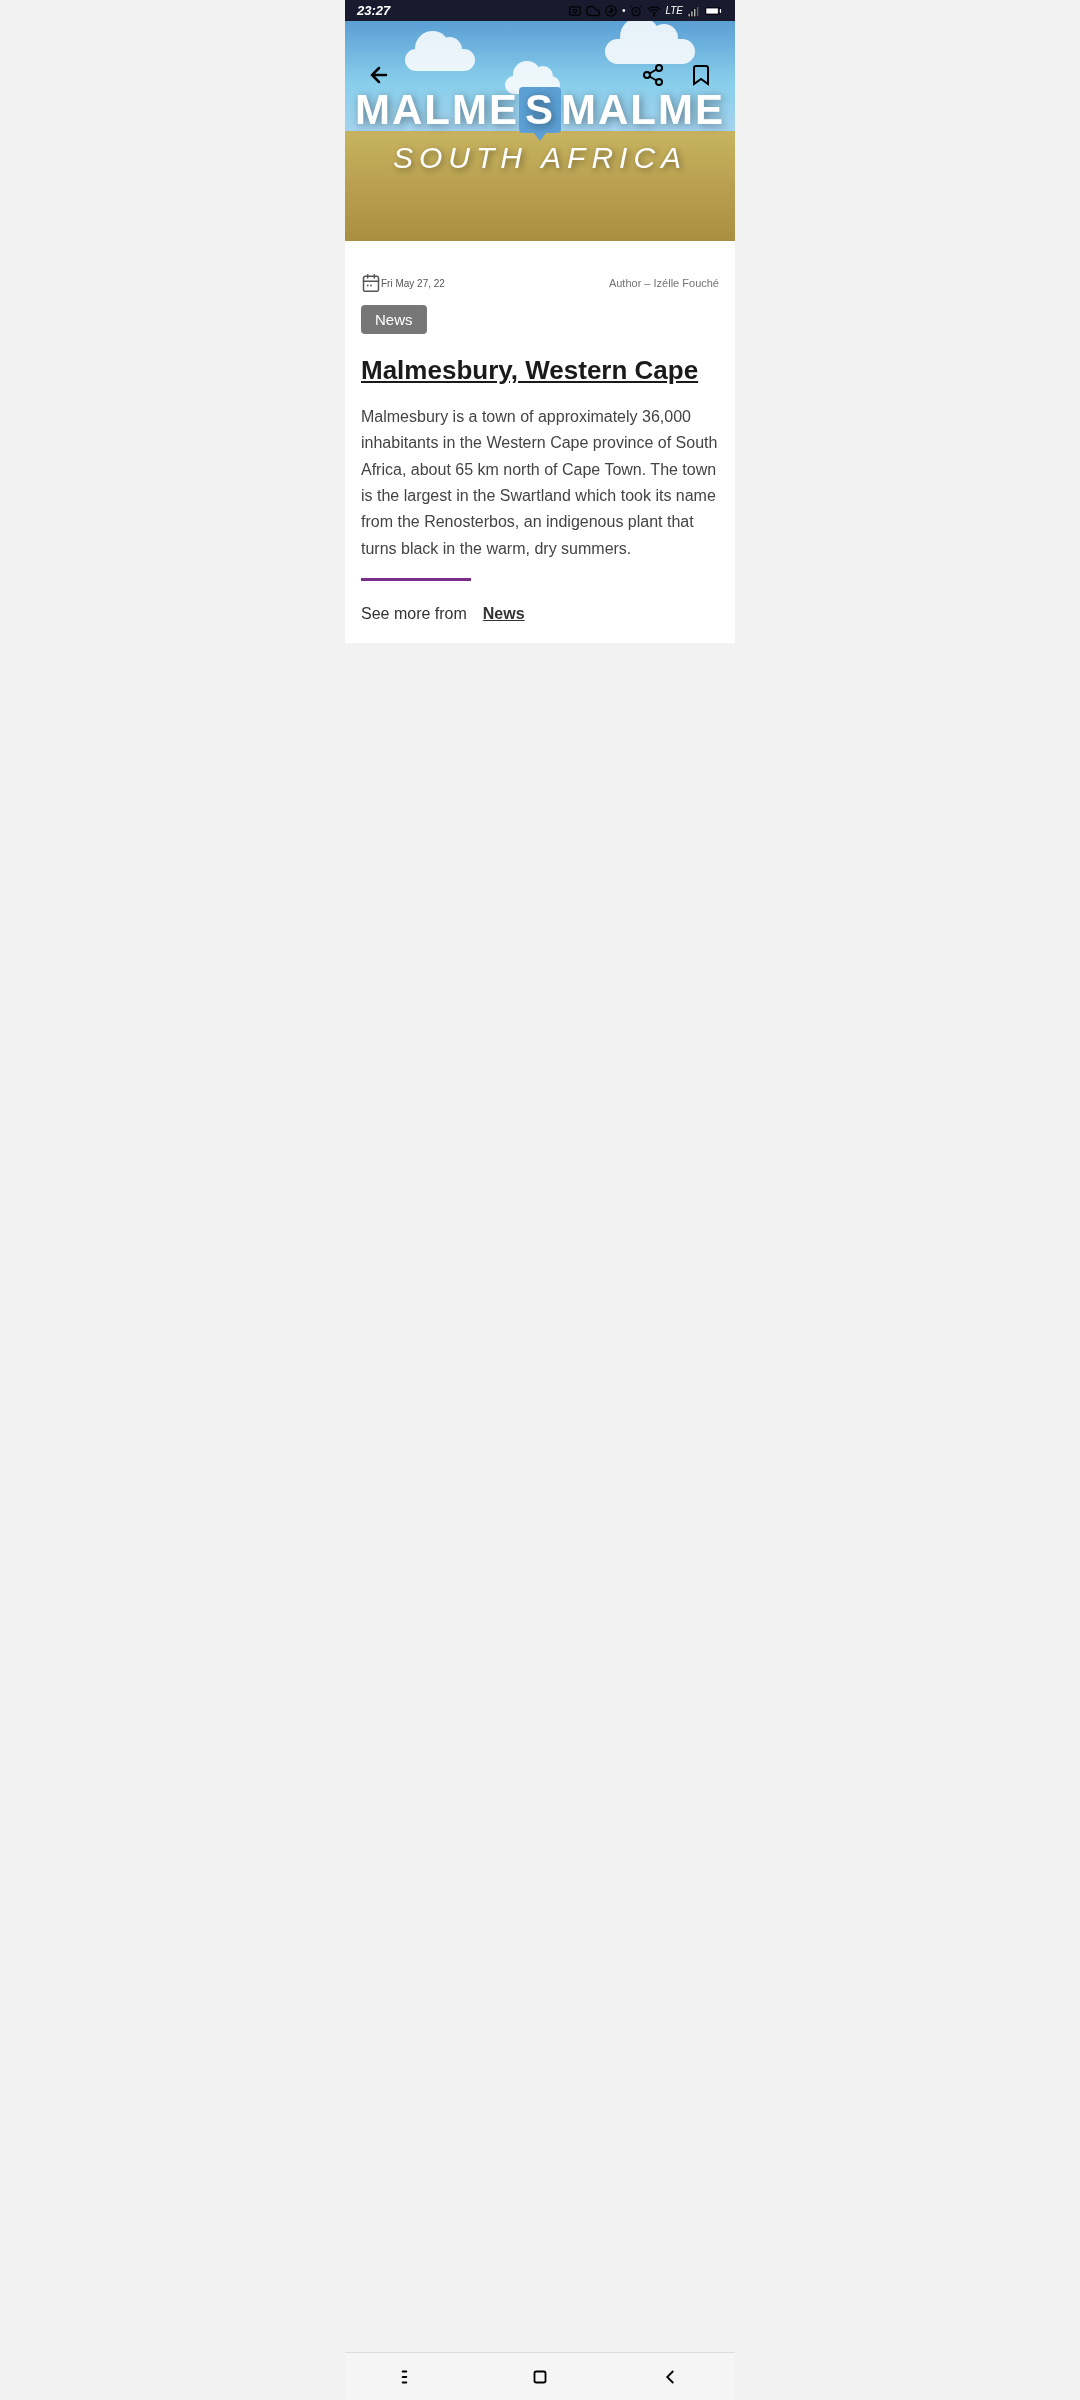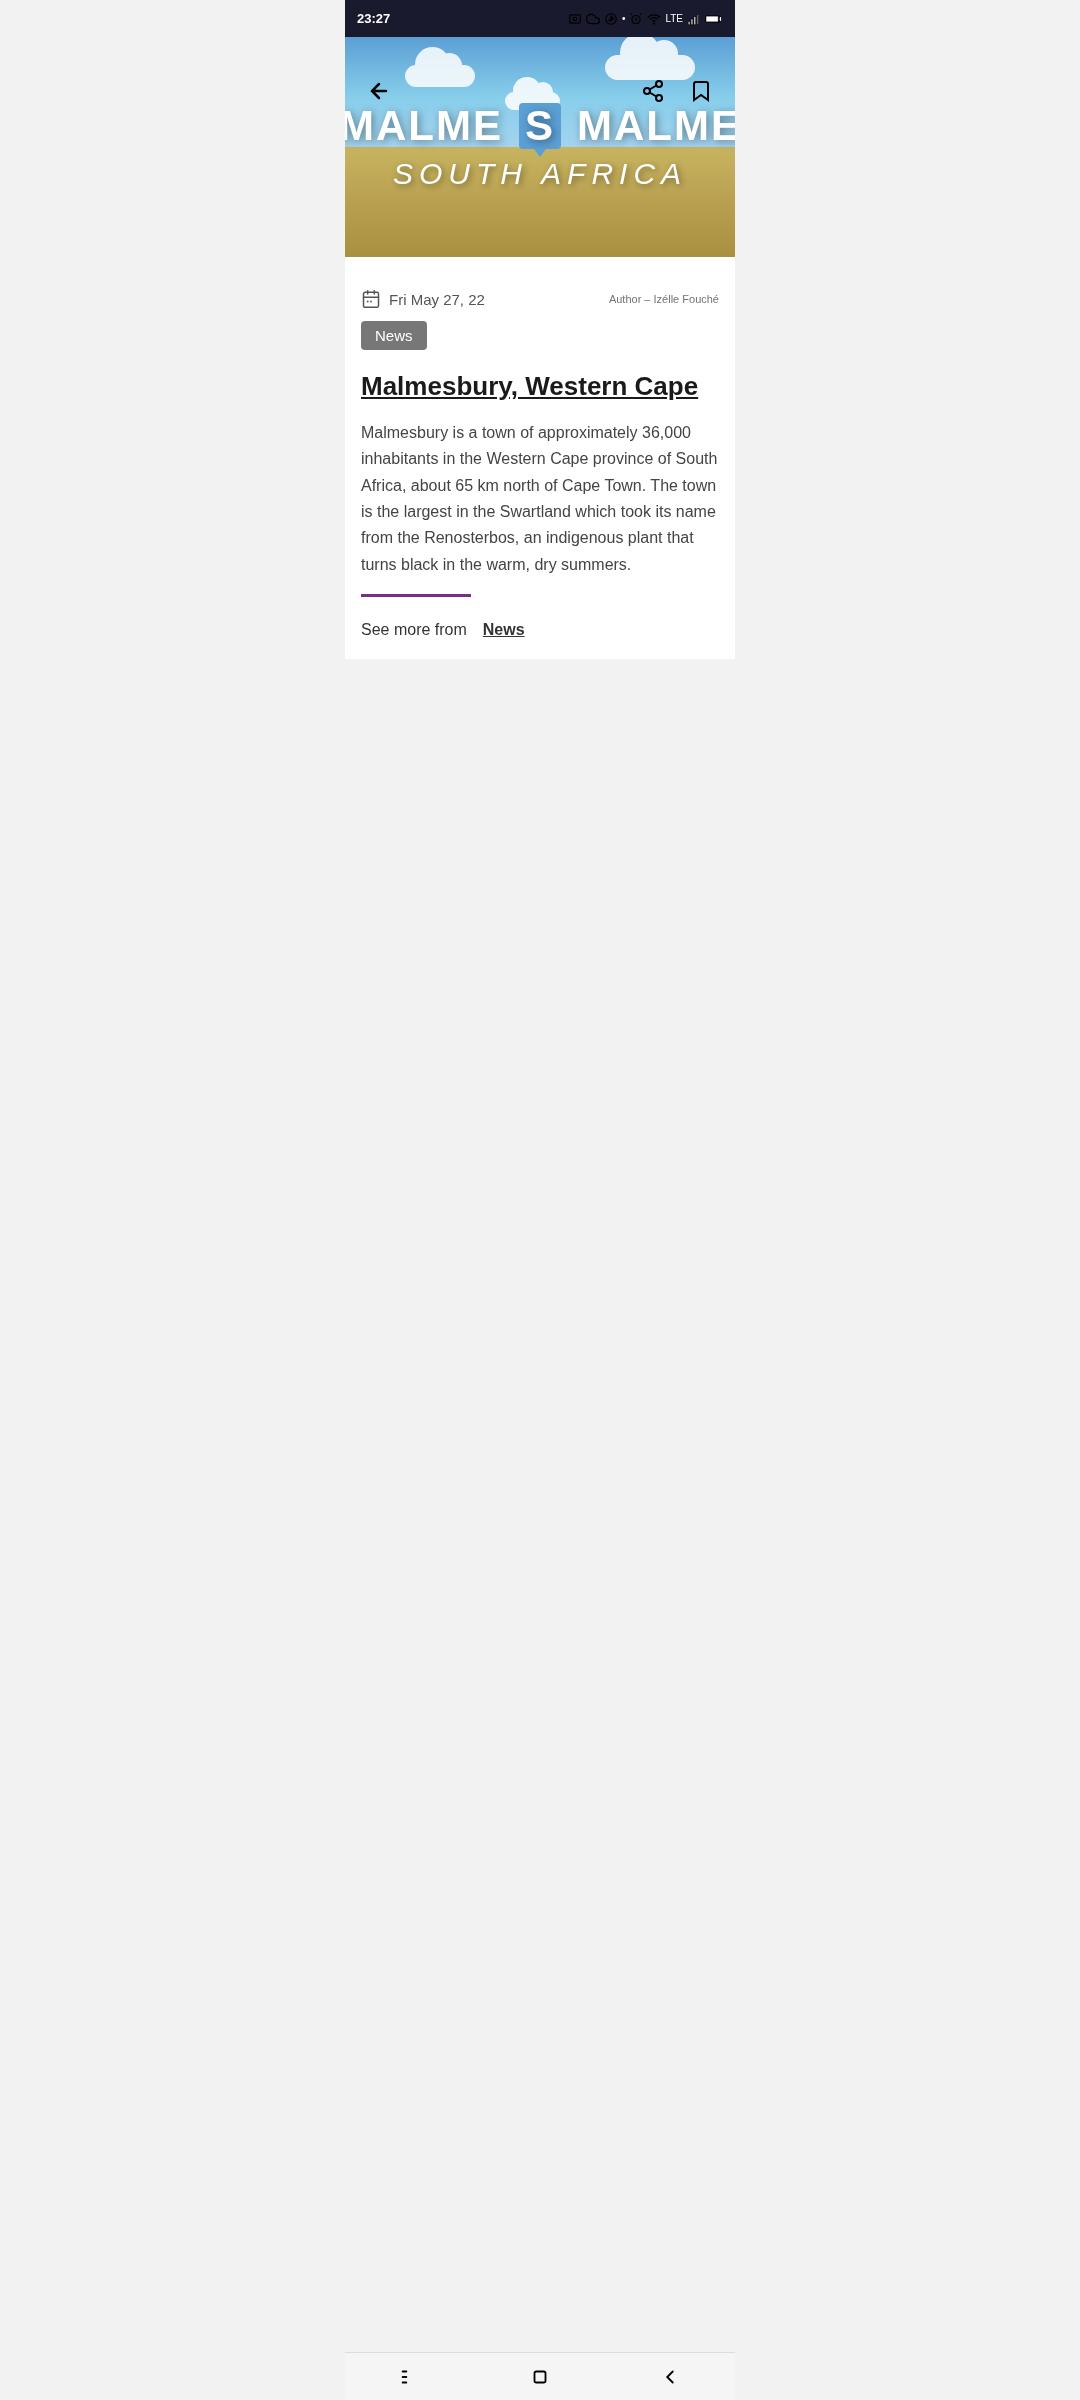"23:27" .status-bar { font-style: none -> italic; height: 37px -> 21px }
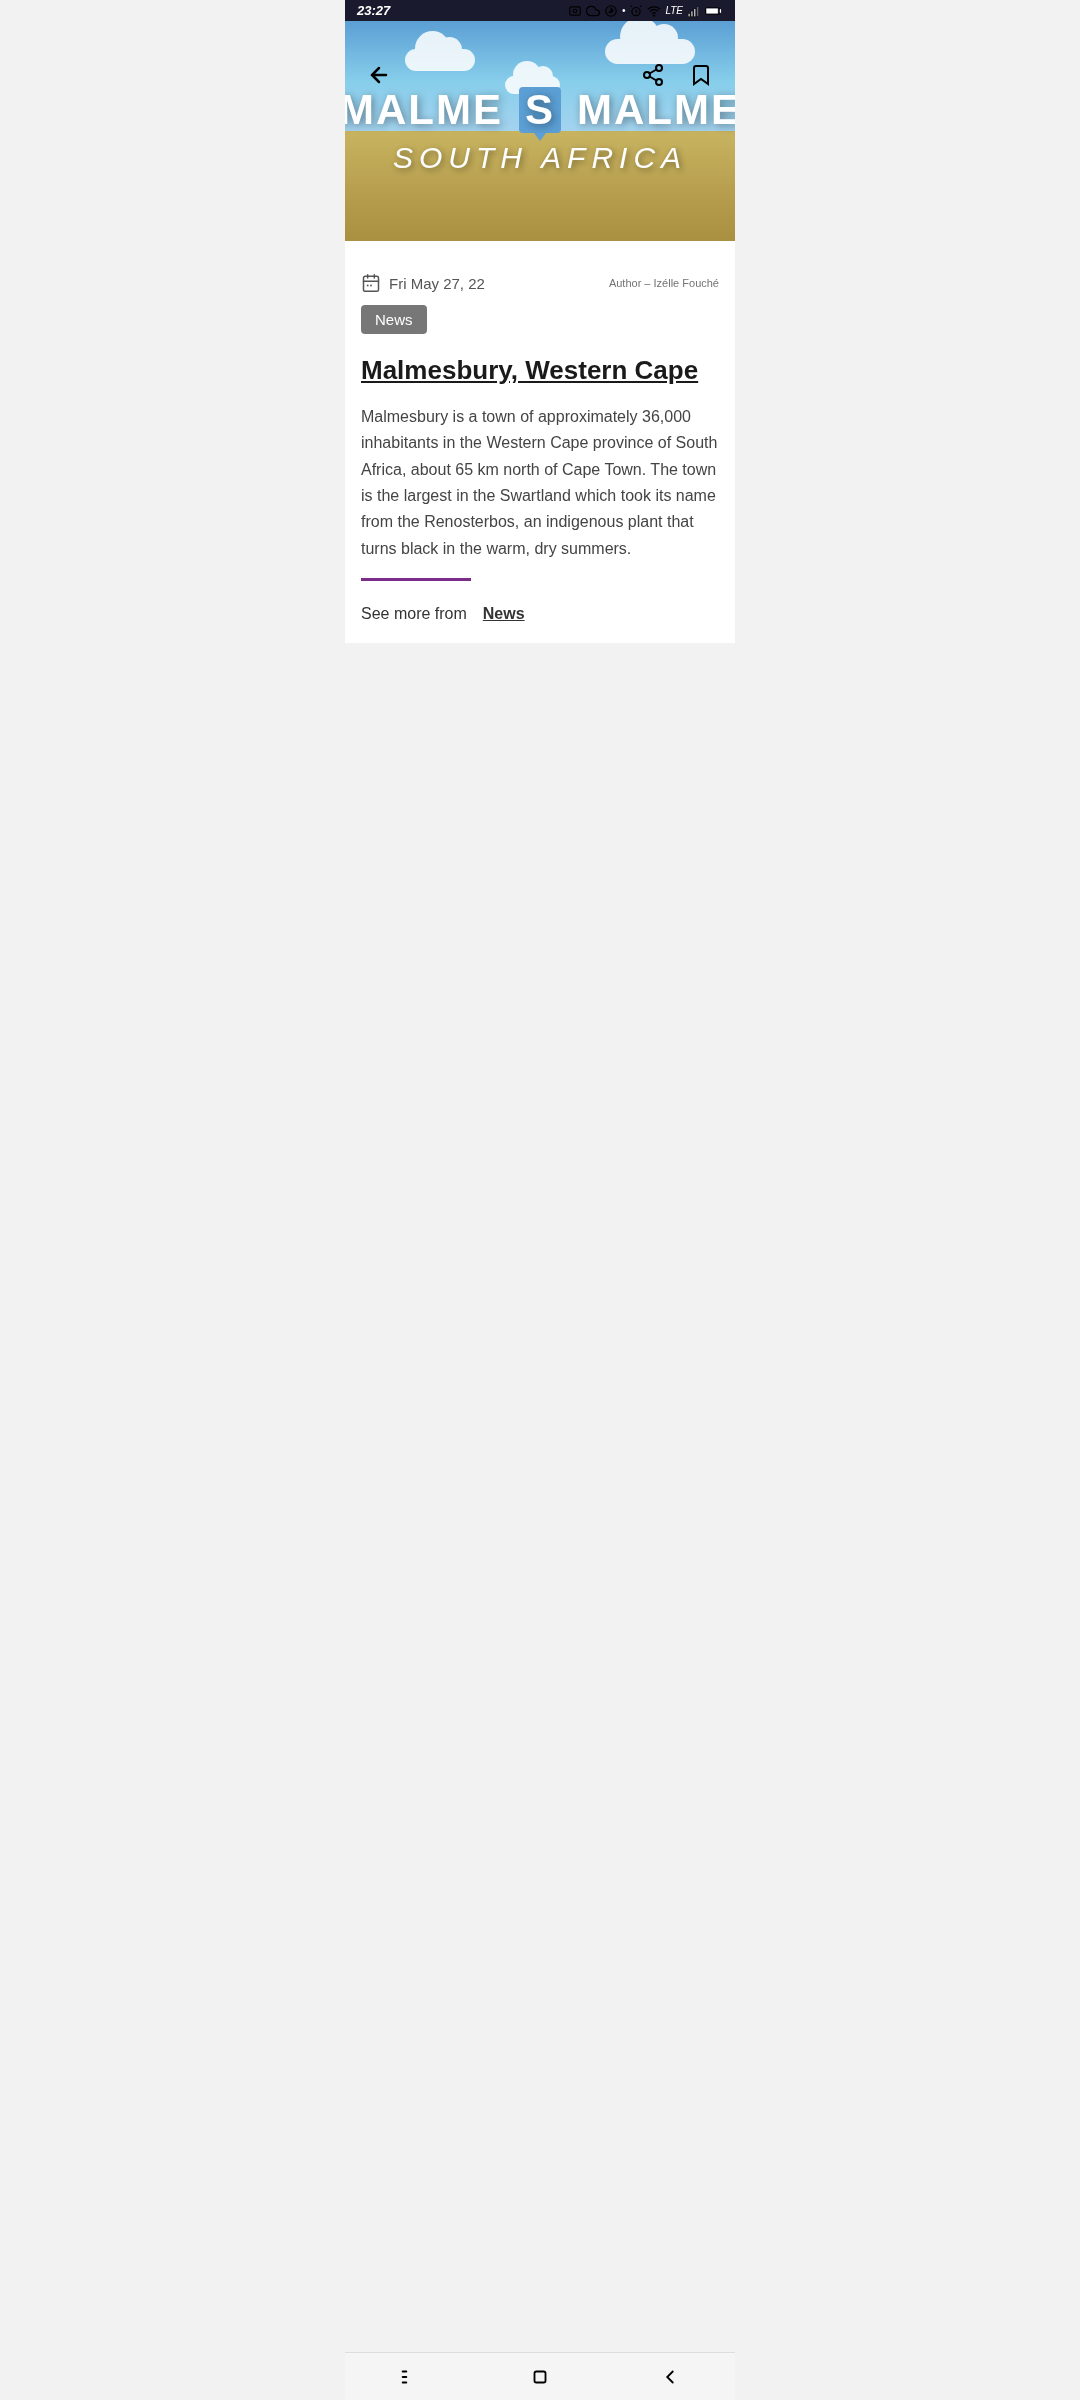"MALME" .hero-title-main { gap: 16px -> 0 }
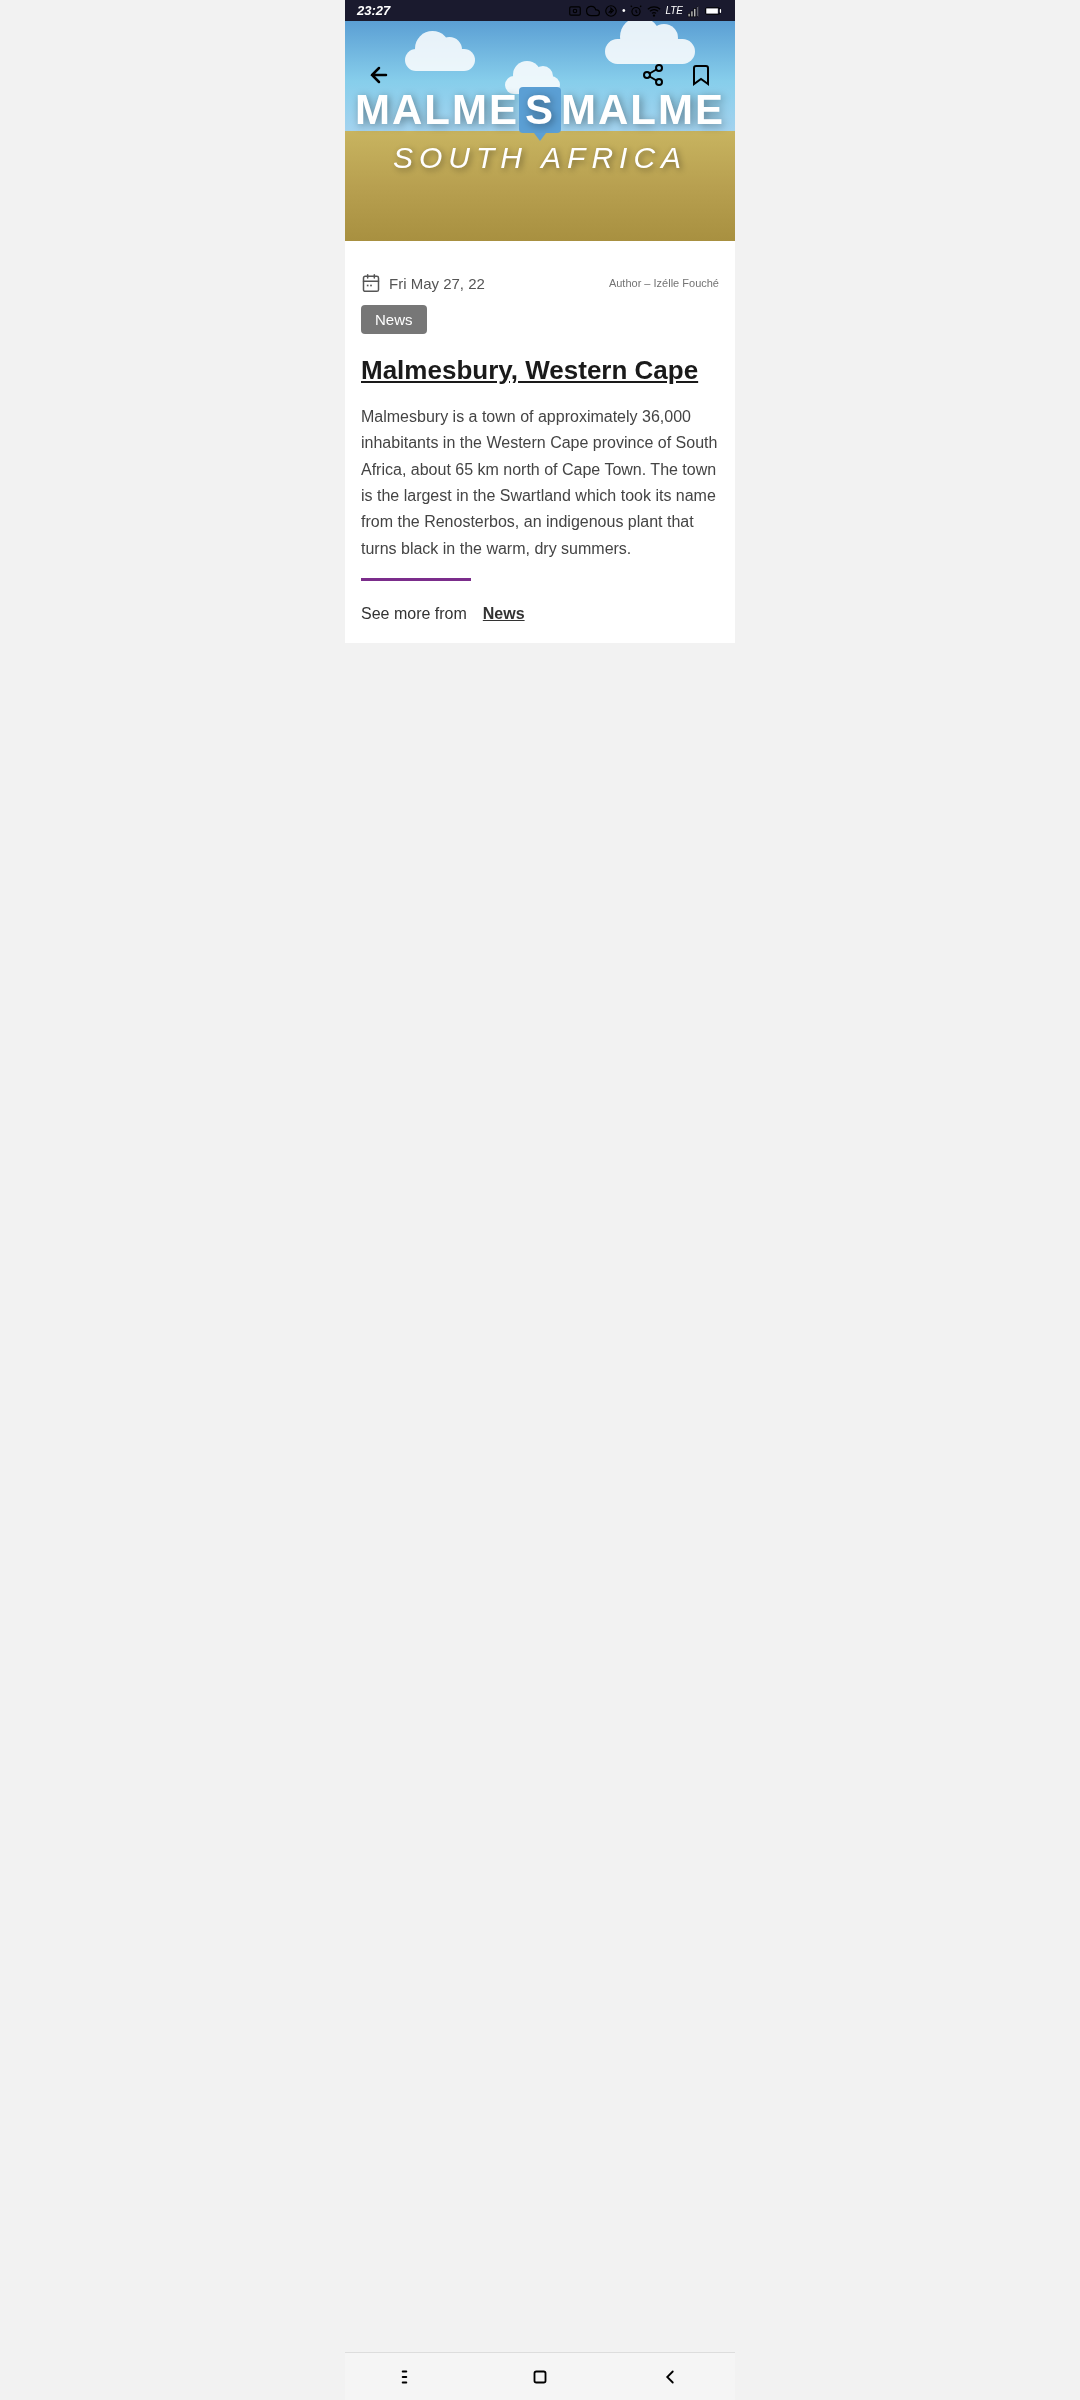"Fri May 27, 22" .meta-date { font-size: 15px -> 10px; gap: 8px -> none }
